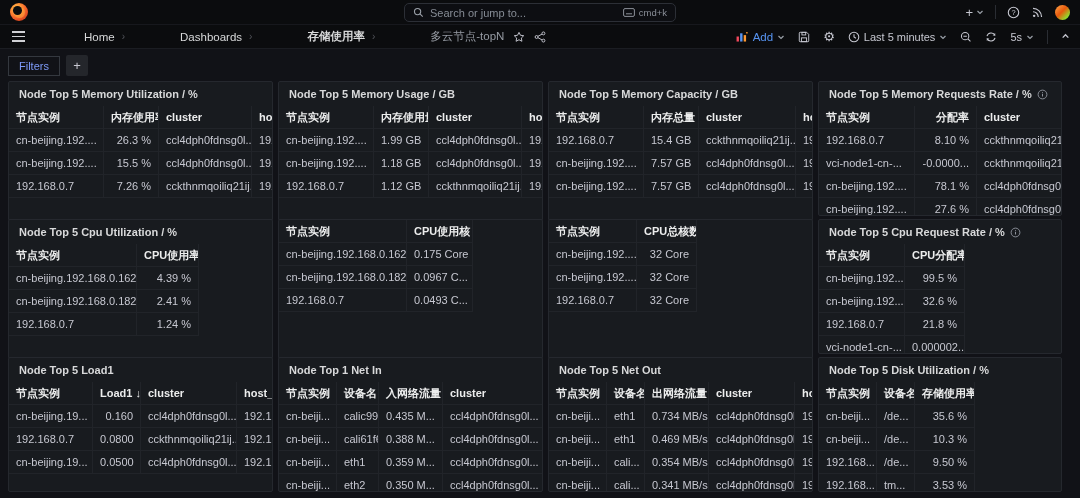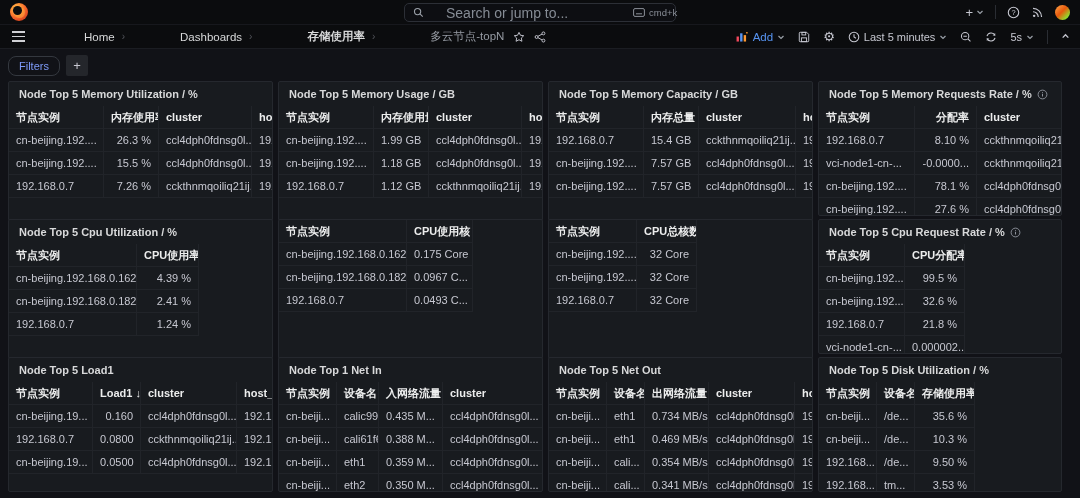"Search or jump to..." .searchbox input { font-size: 14px -> 11px; margin-left: 16px -> none }
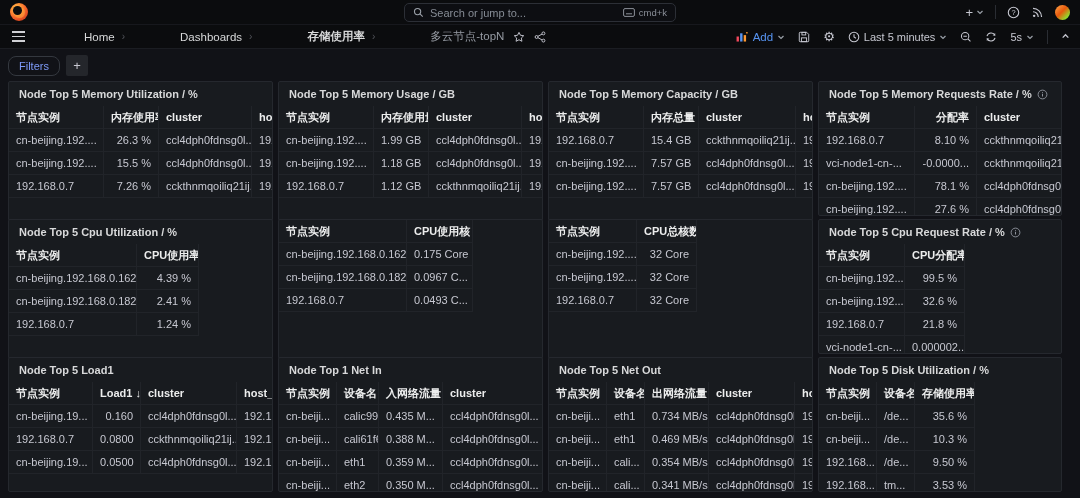"Filters" .filters-btn { border-radius: 8px -> 0 }
